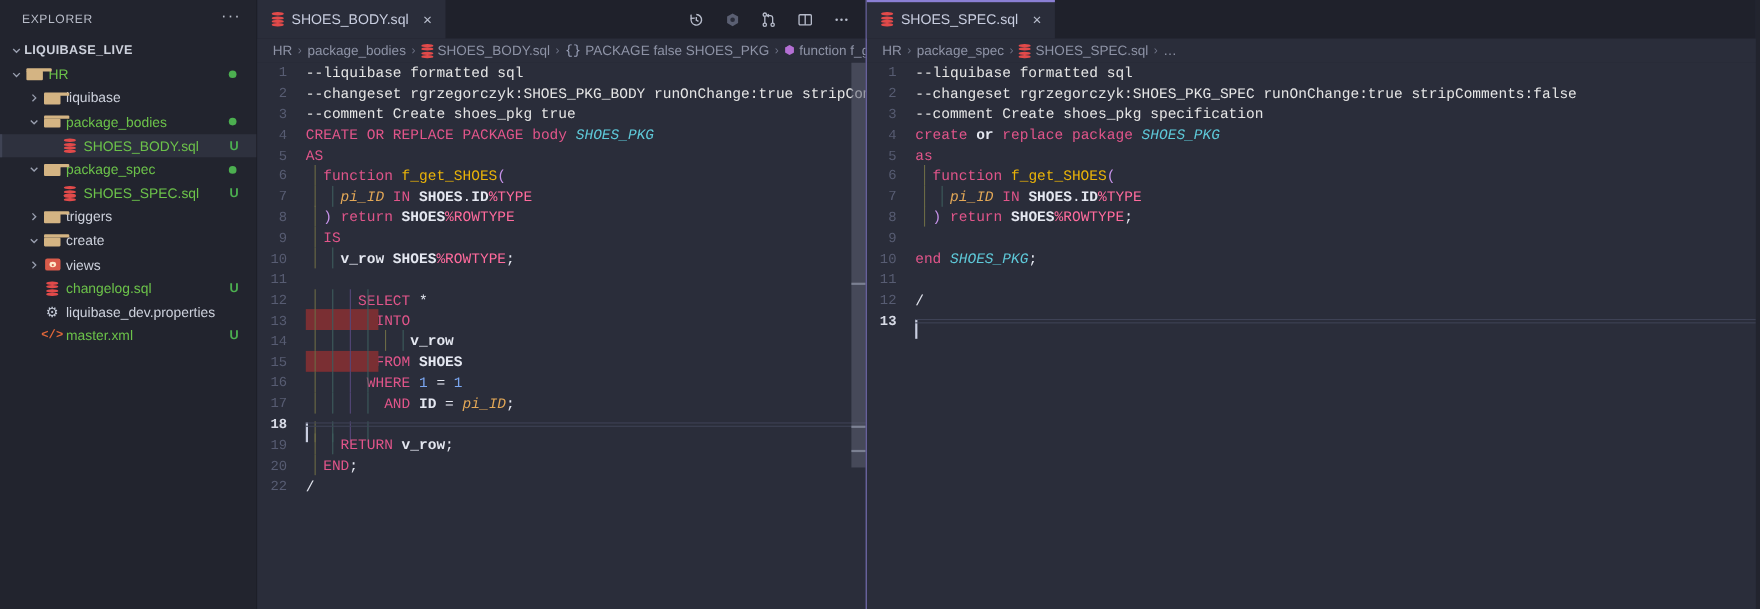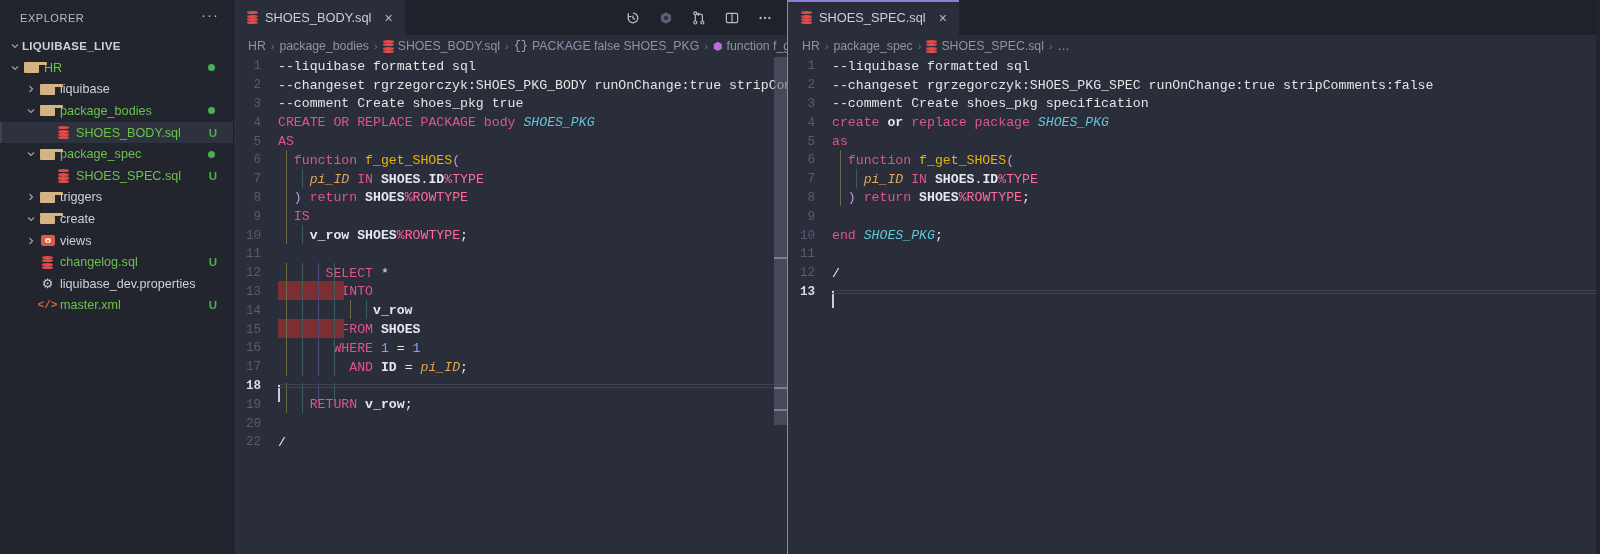"END;" span.code { html: none -> <span><span></span> <span>END</span><span>;</span></span> }
